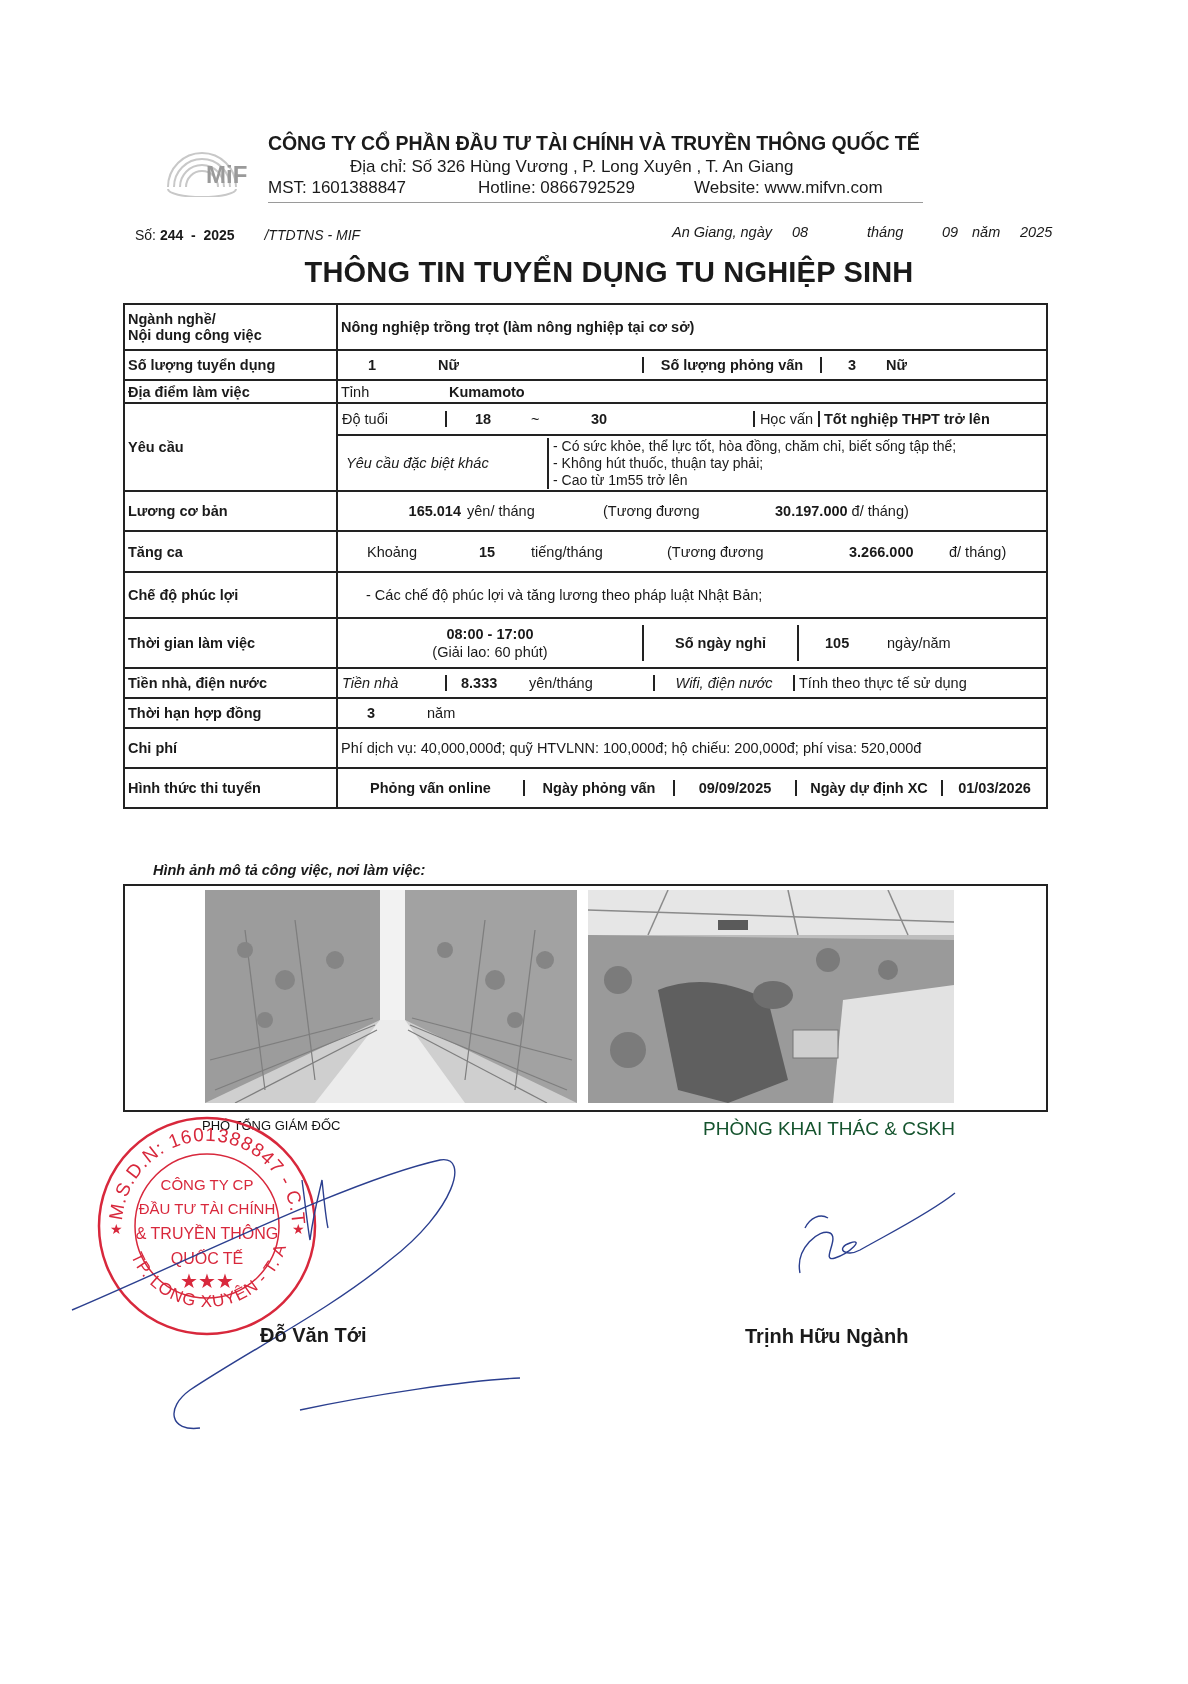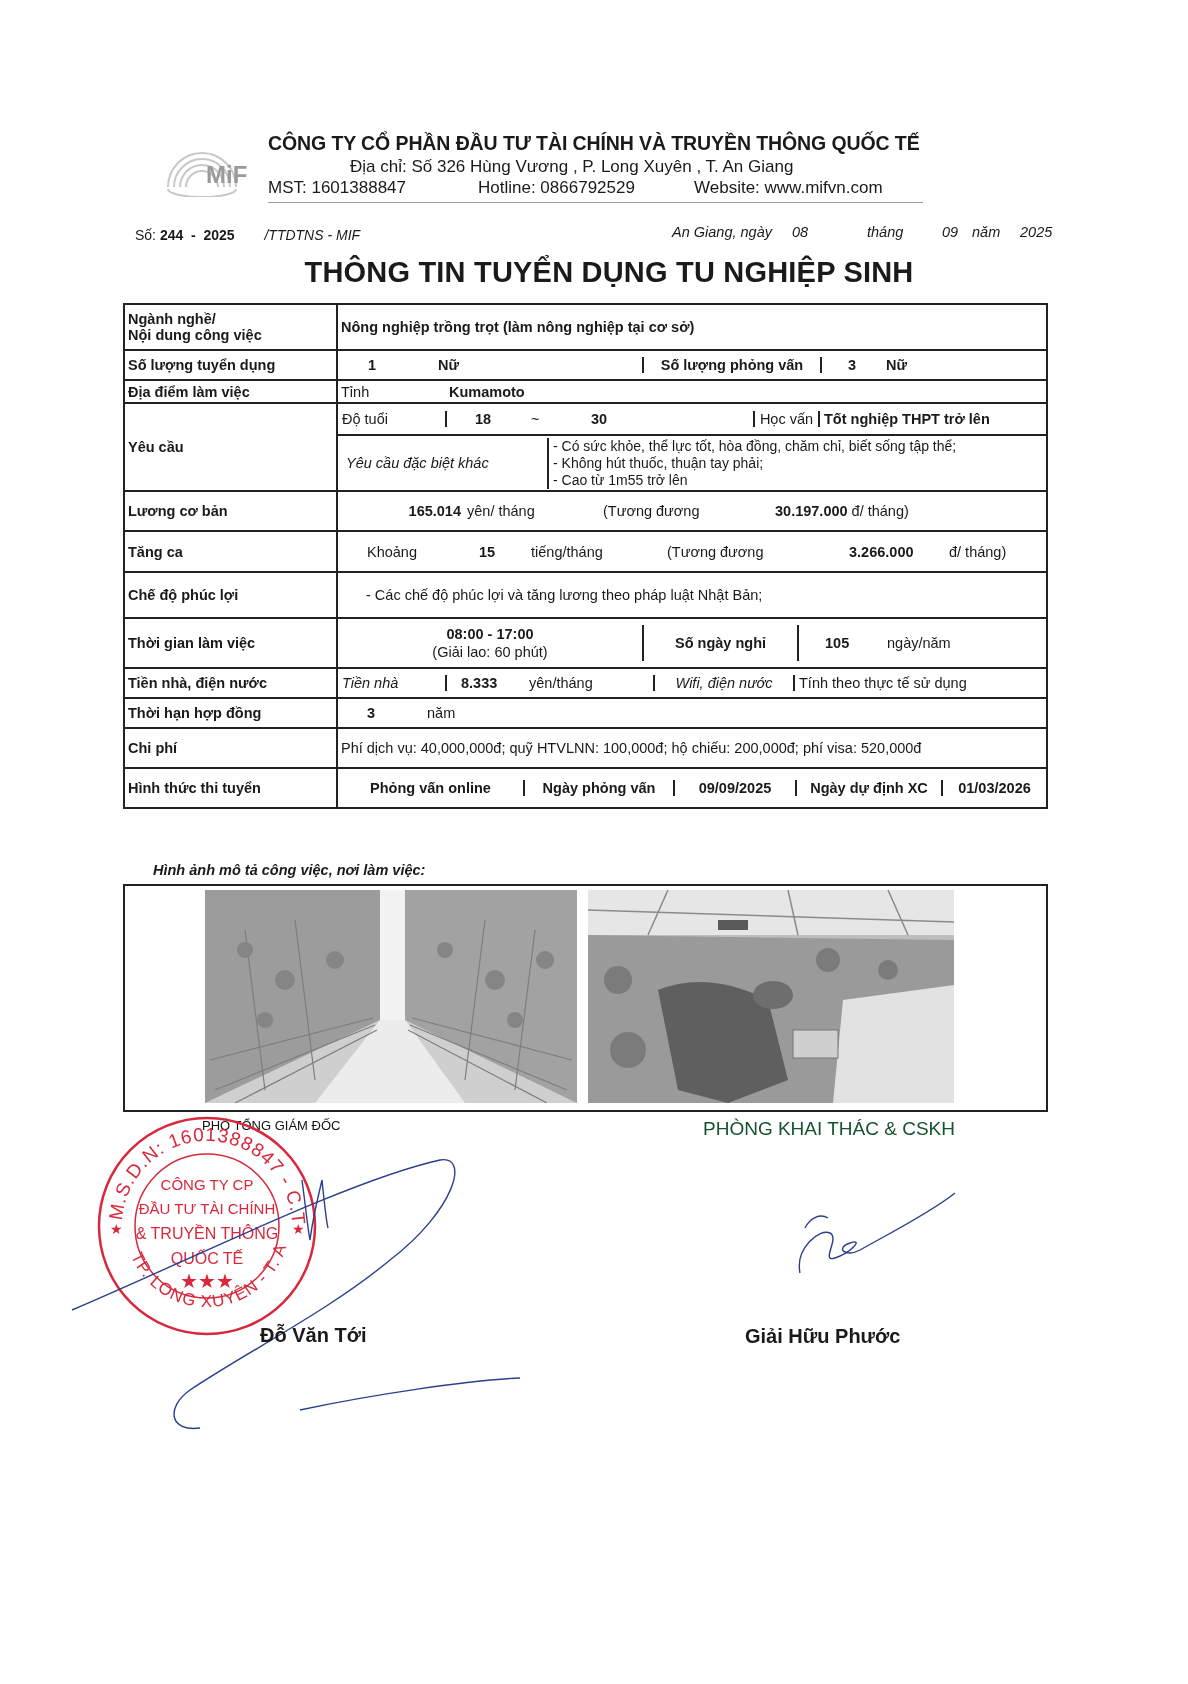"Giải Hữu Phước" div.abs { text: Giải Hữu Phước -> Trịnh Hữu Ngành }
